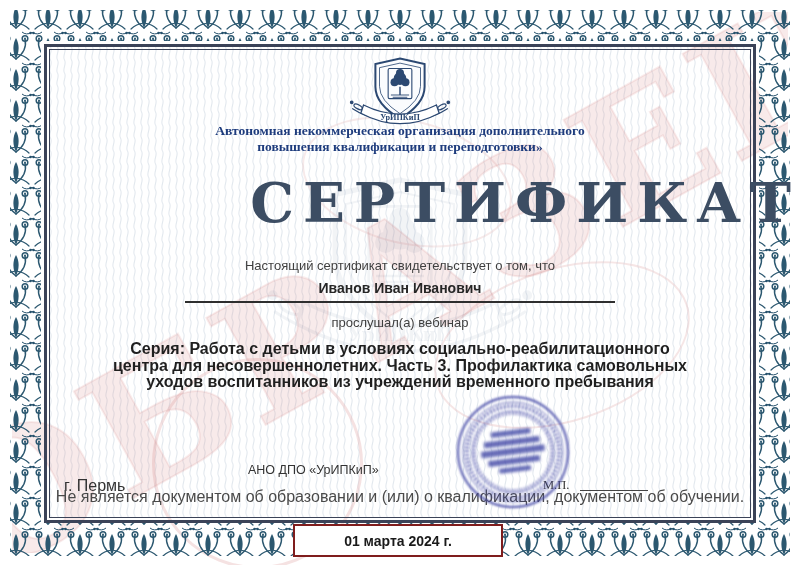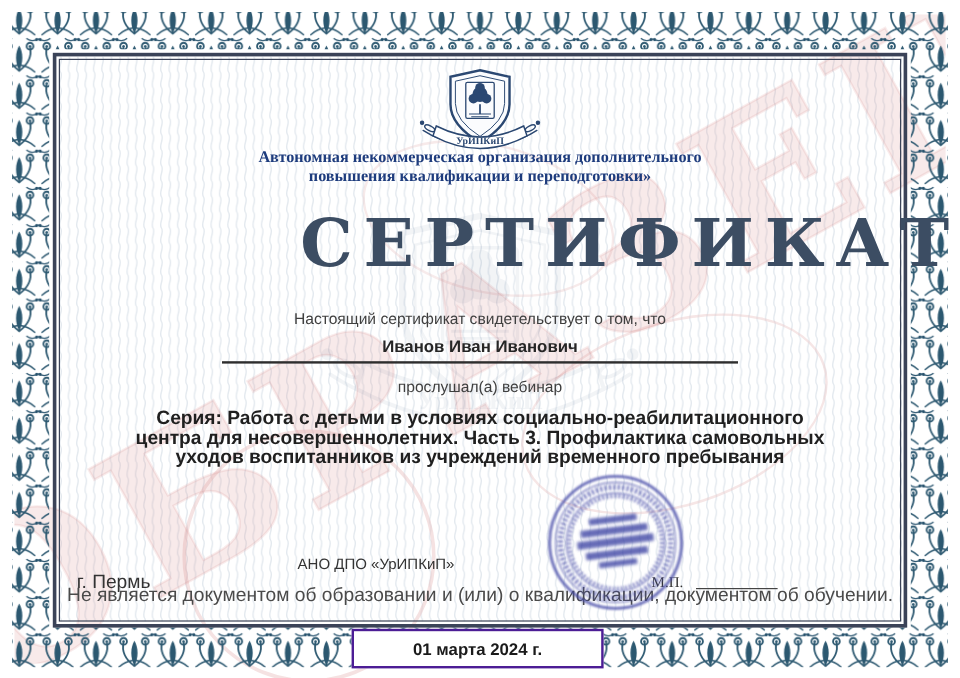"01 марта 2024 г." .date-box { border: 2px solid #4c1d95 -> 2px solid #7f1d1d }
